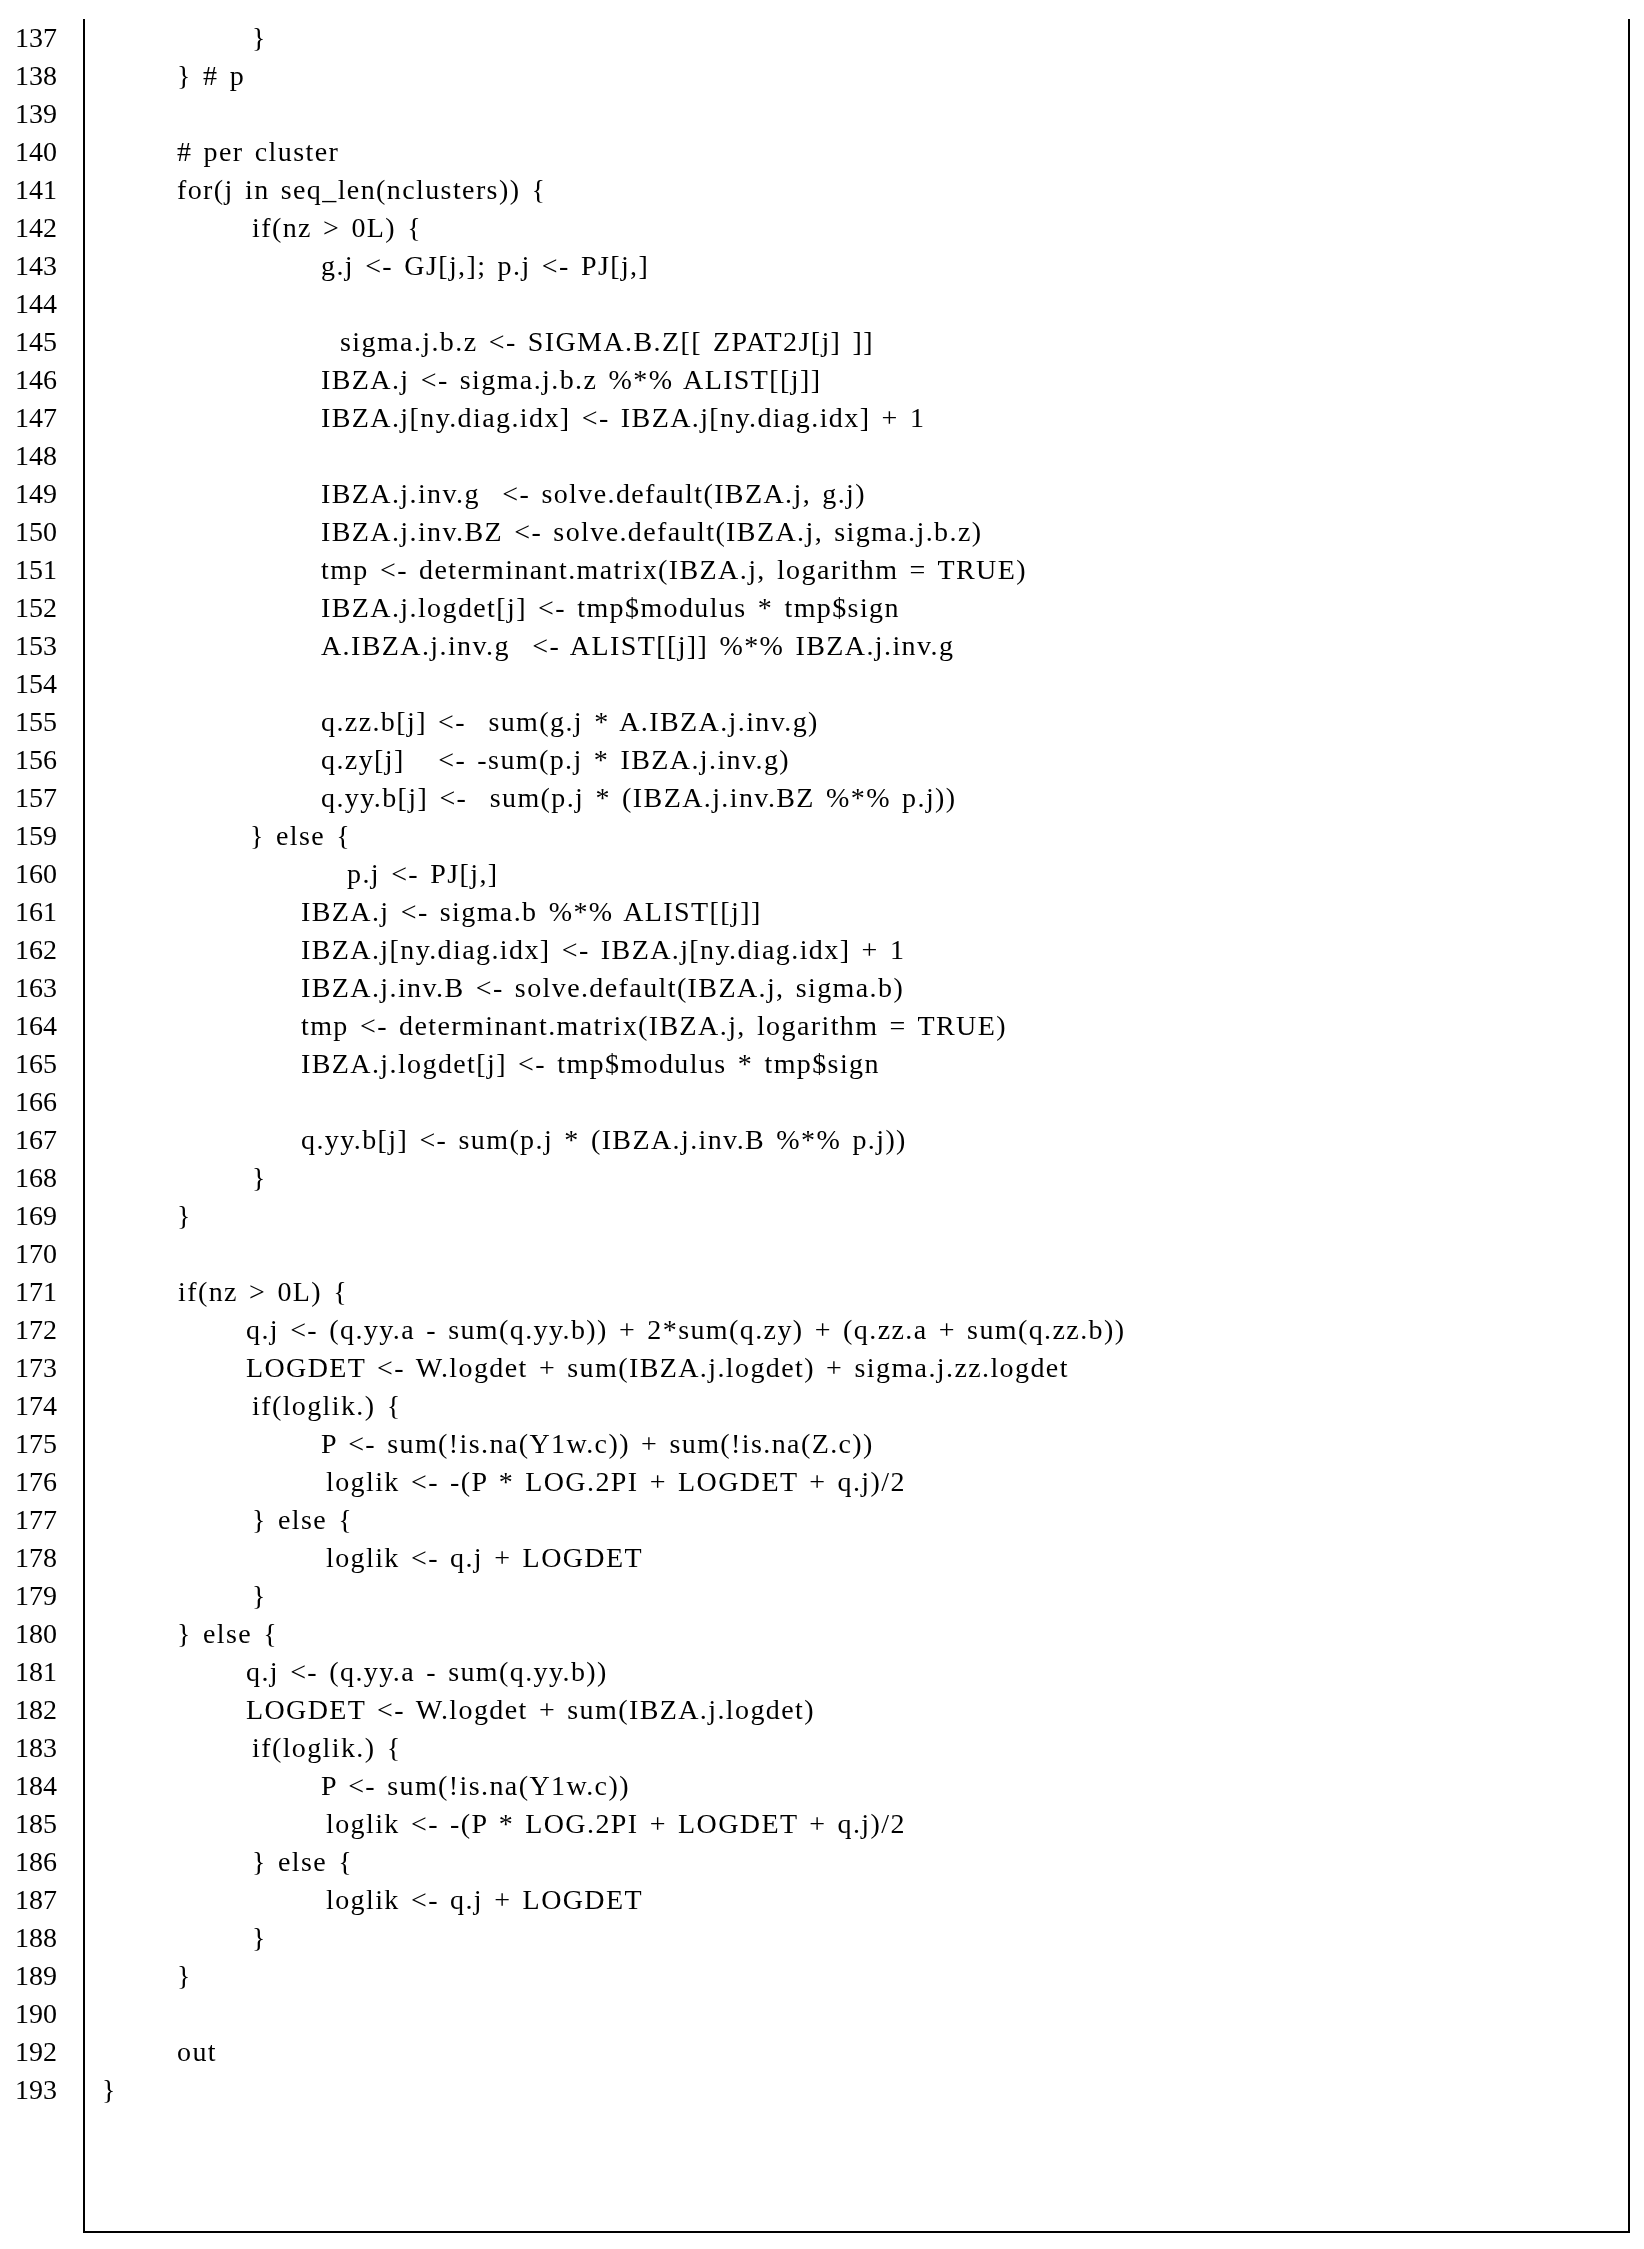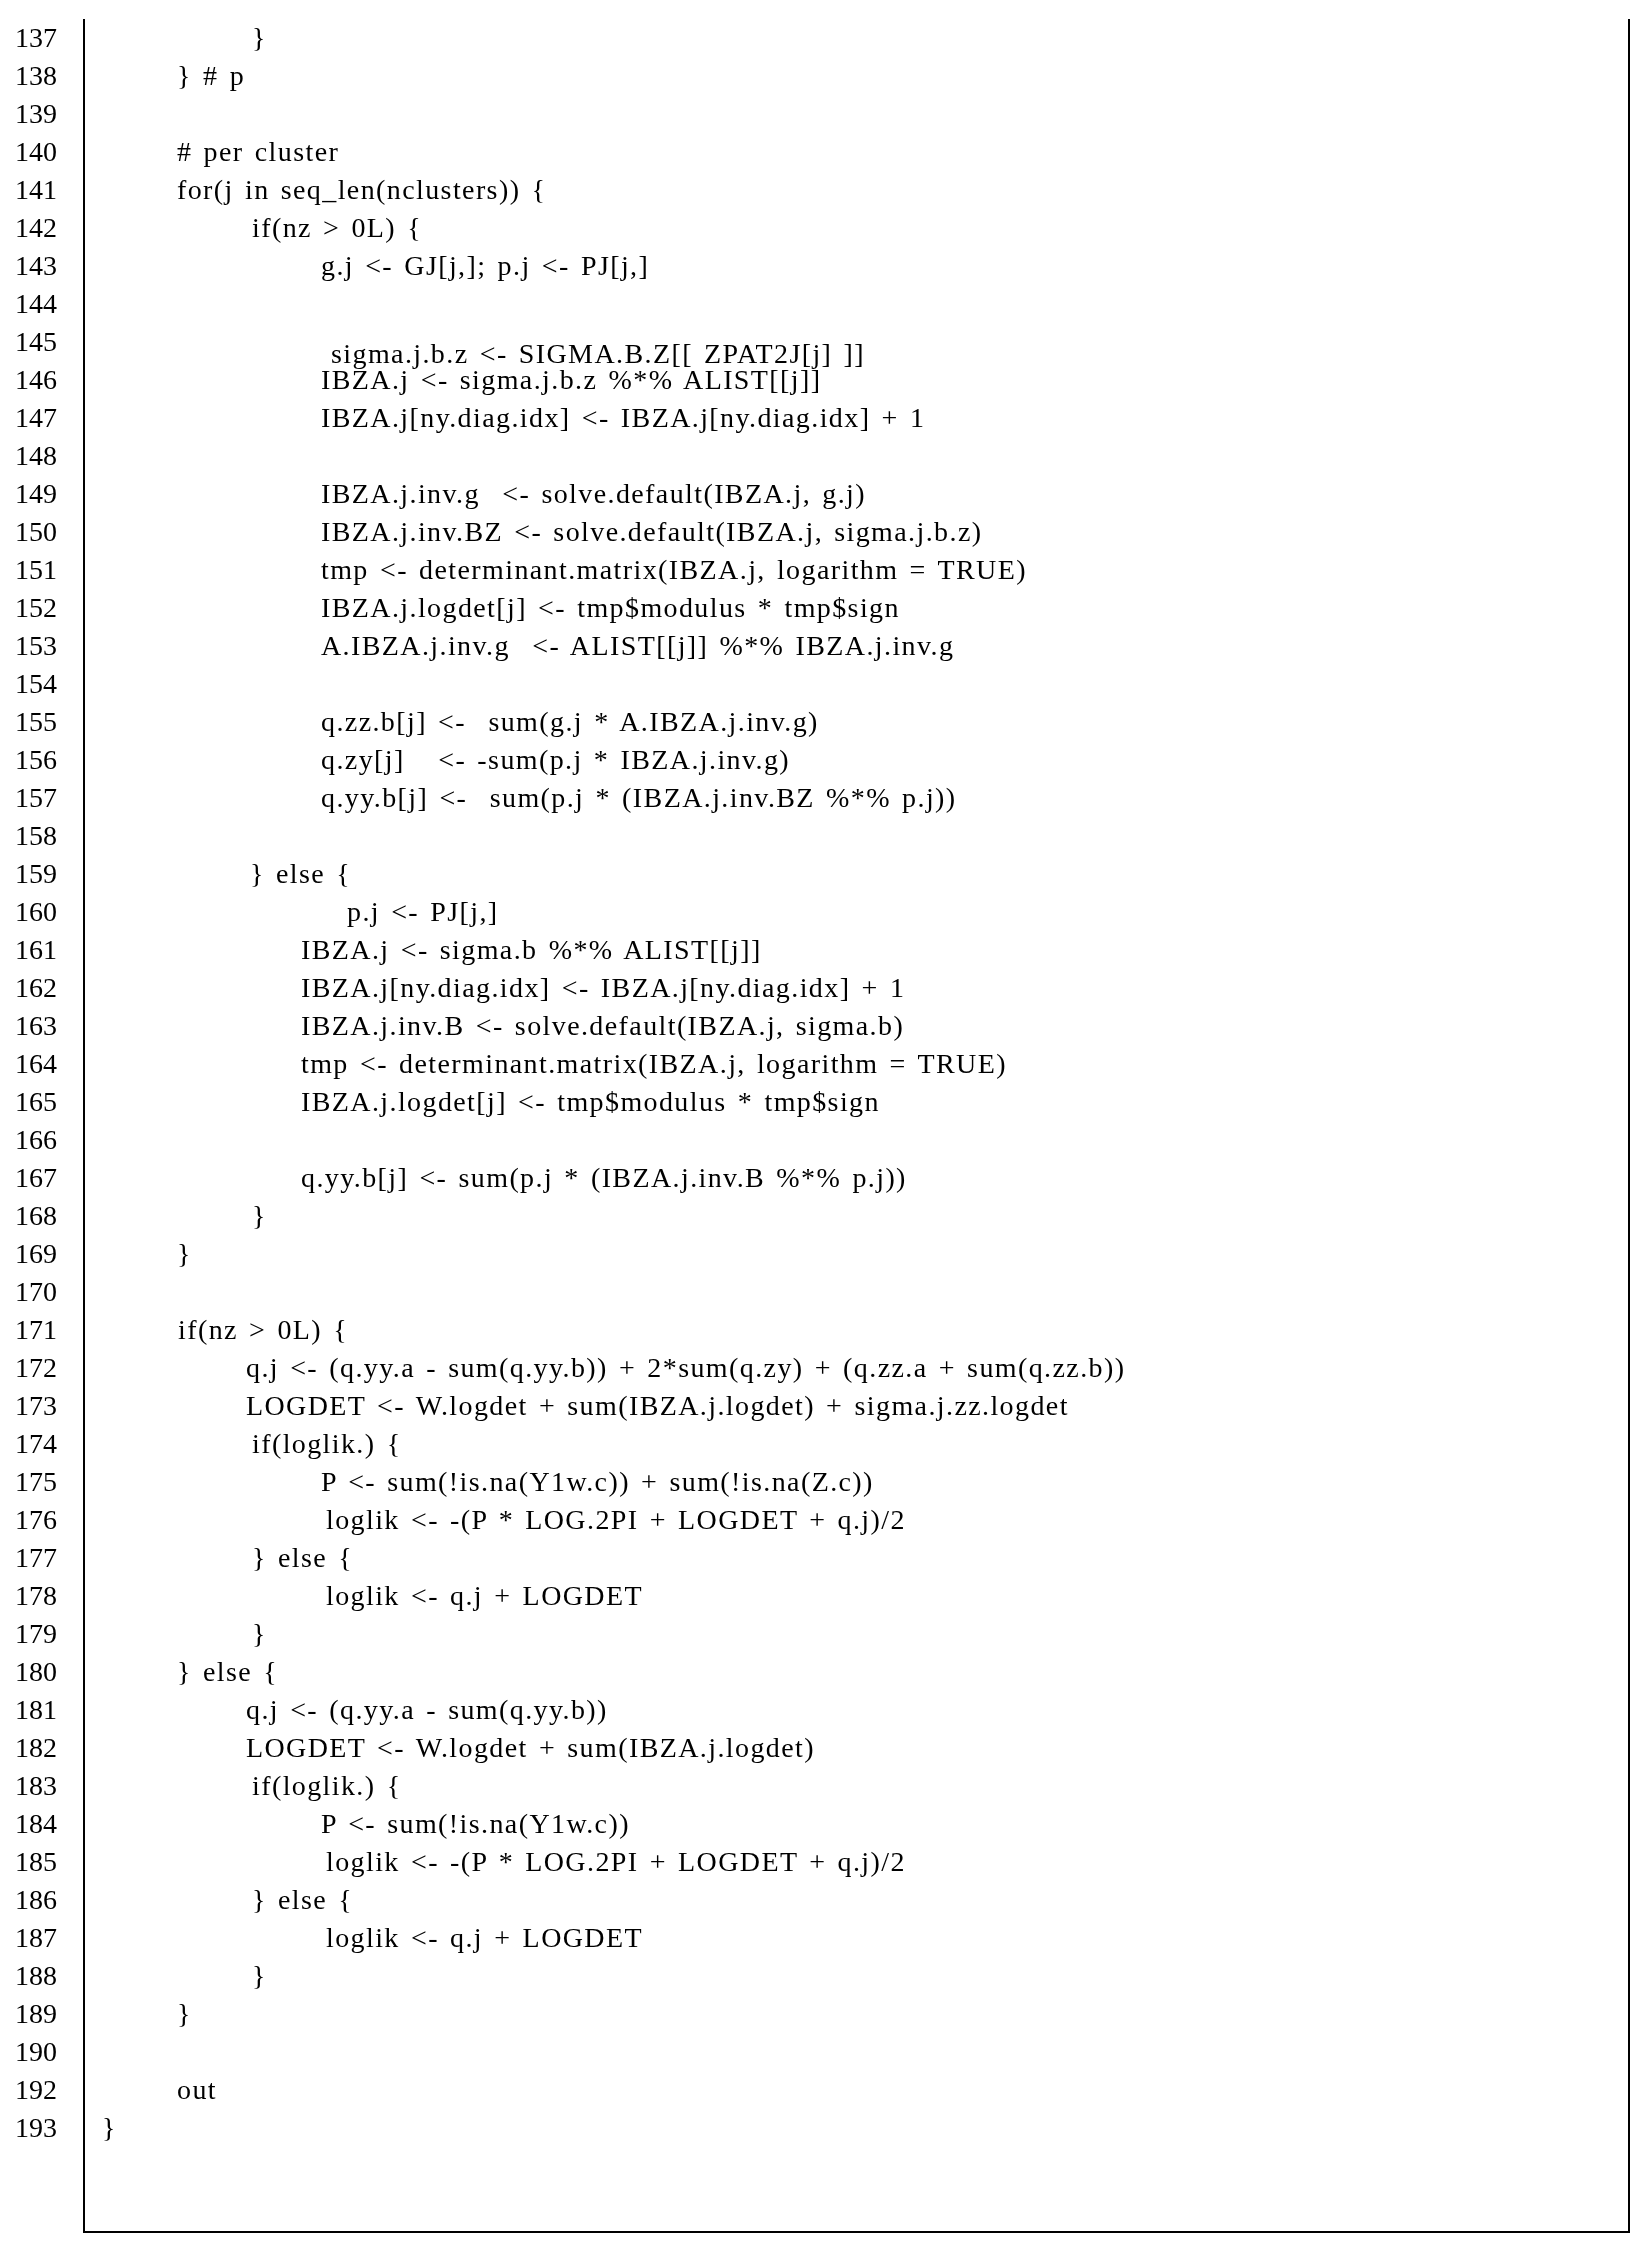"sigma.j.b.z <- SIGMA.B.Z[[ ZPAT2J[j] ]]" span.code { left: 331px -> 340px; margin-top: 12px -> none }
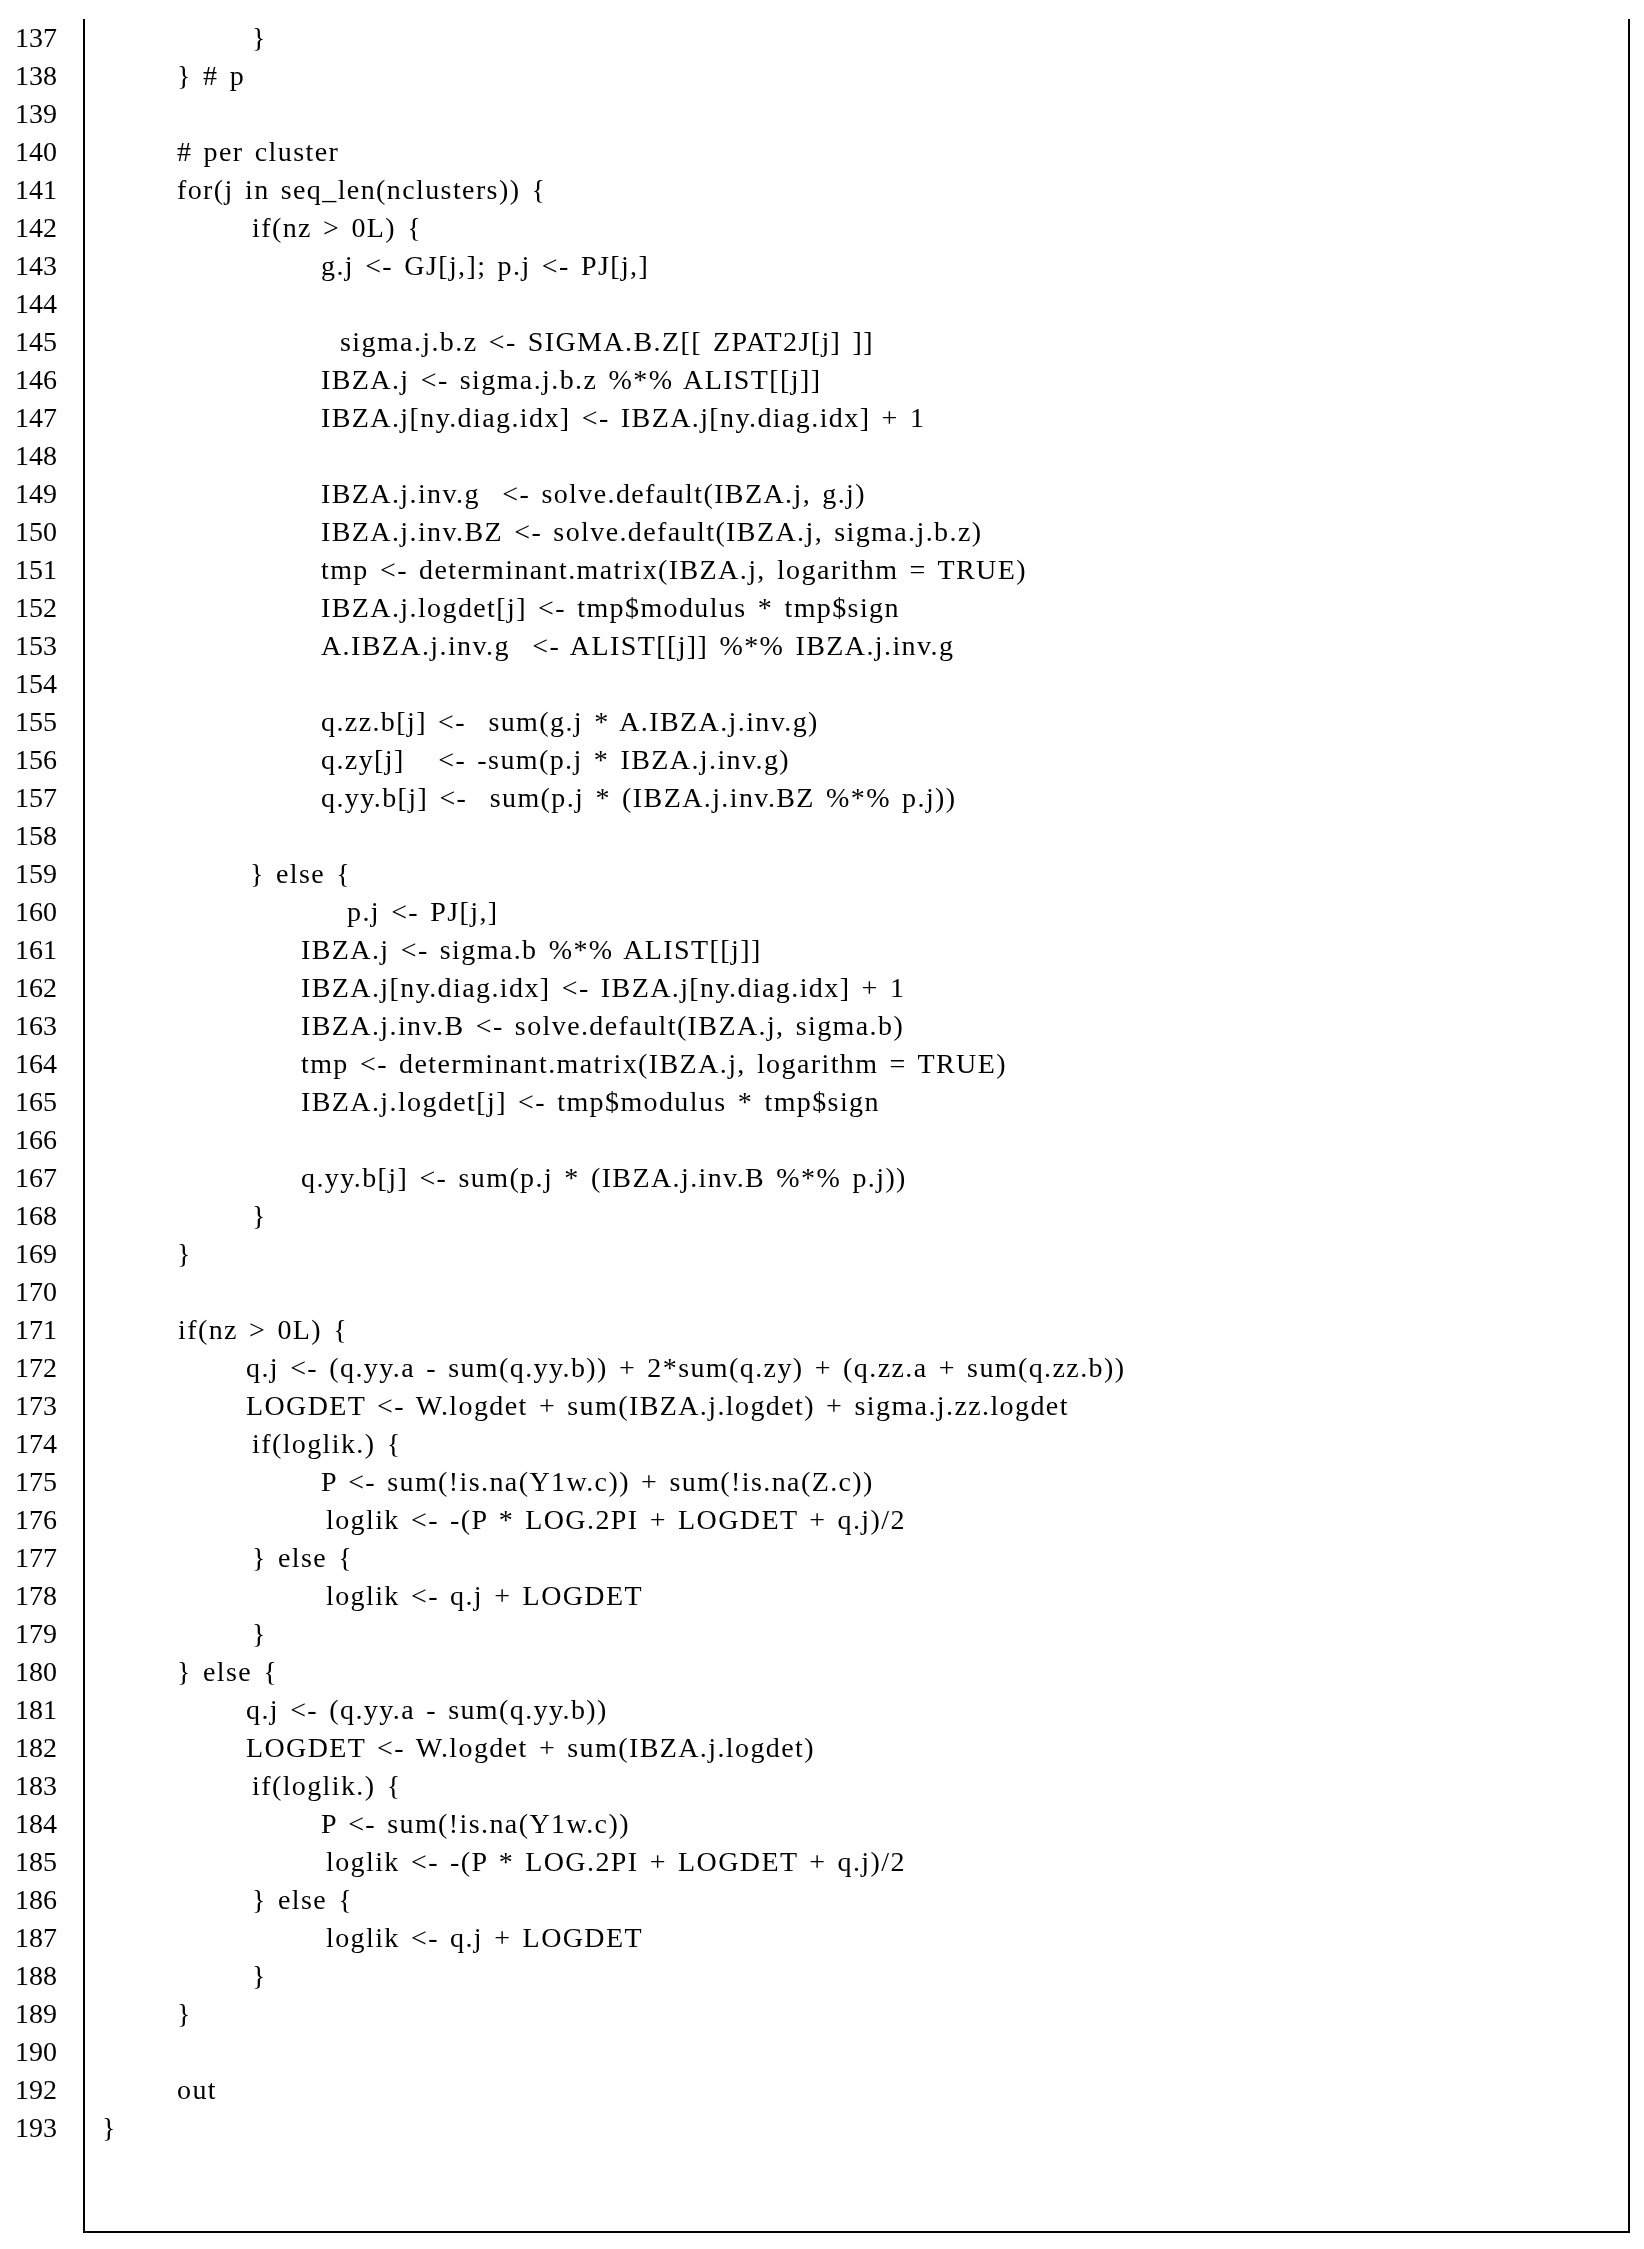"158" div.line { html: <div><span>158</span><span></span></div> -> none }
